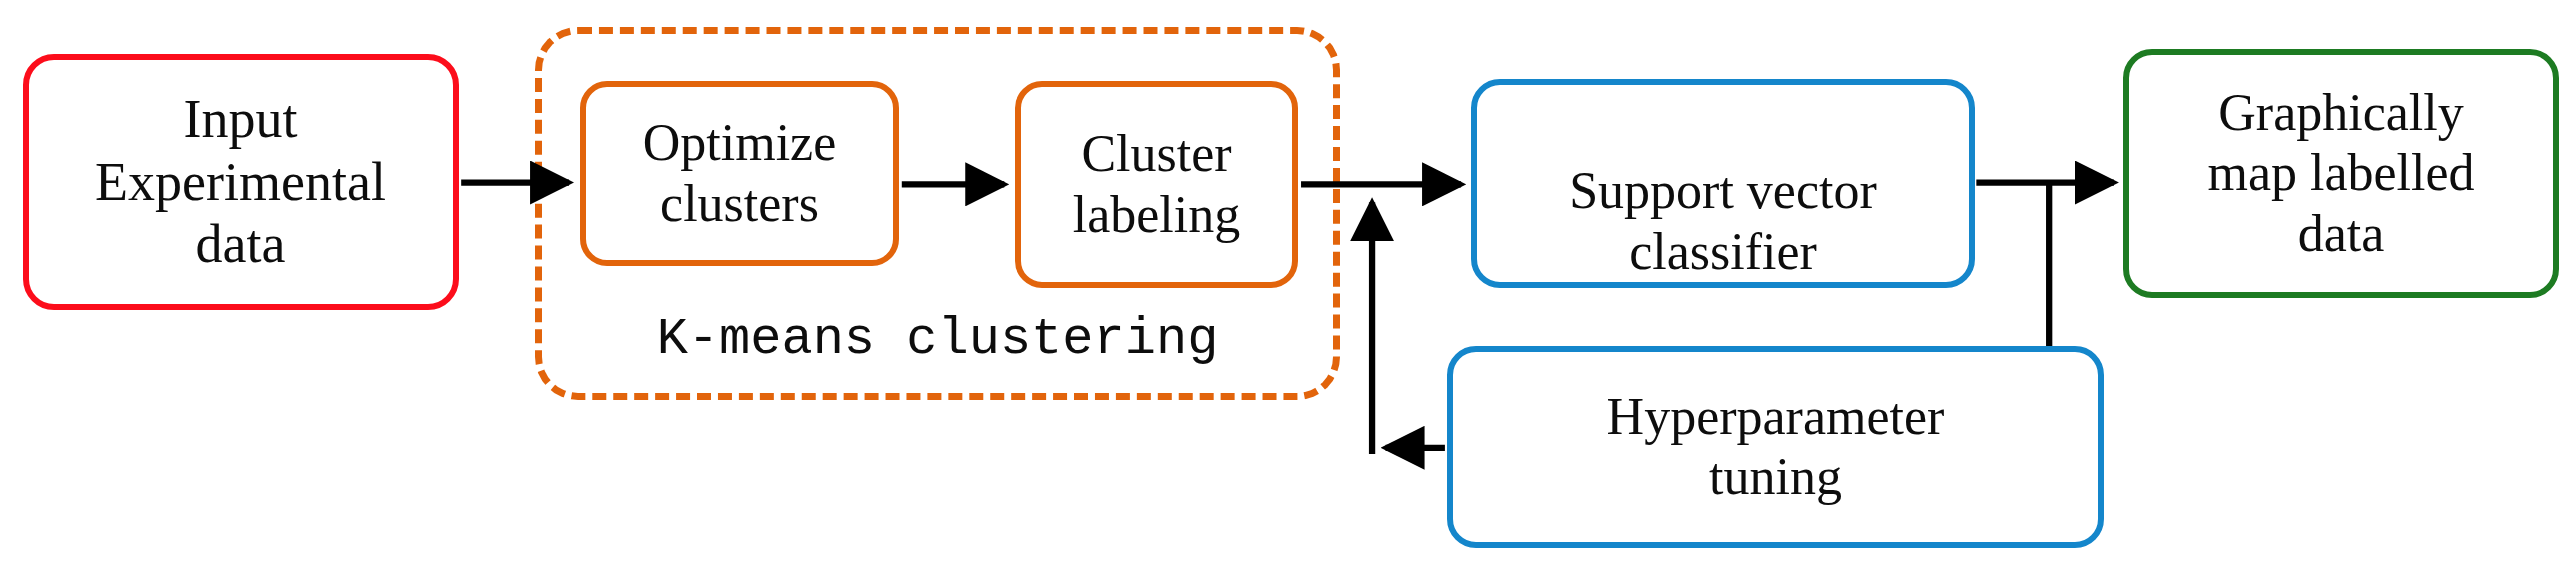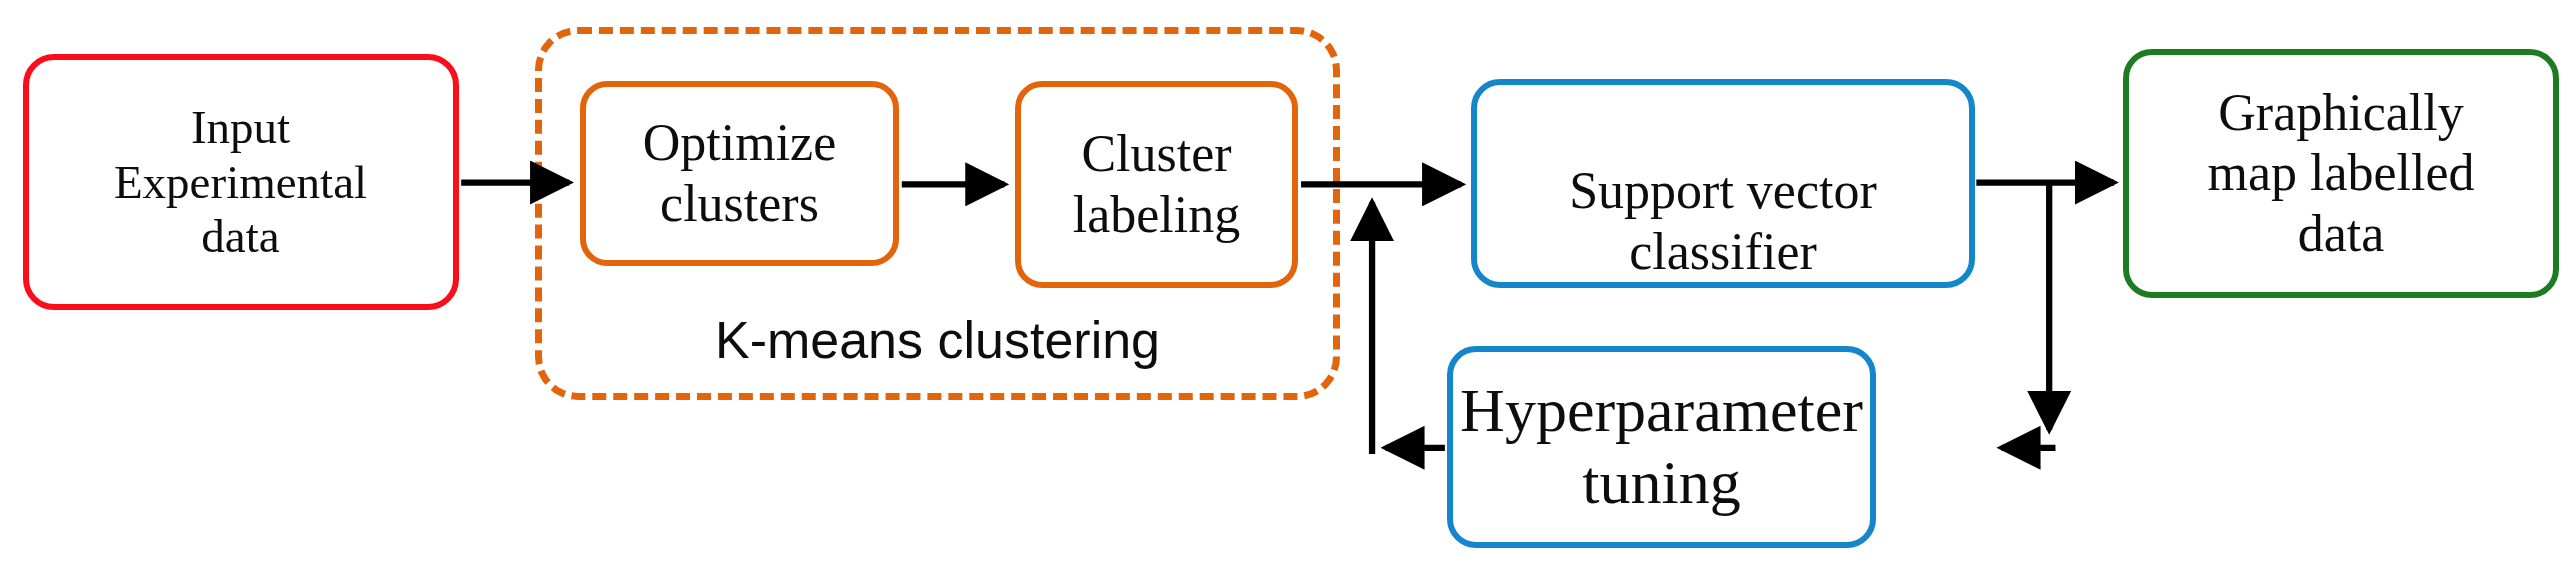"Input" #node-input { font-size: 47px -> 54px }
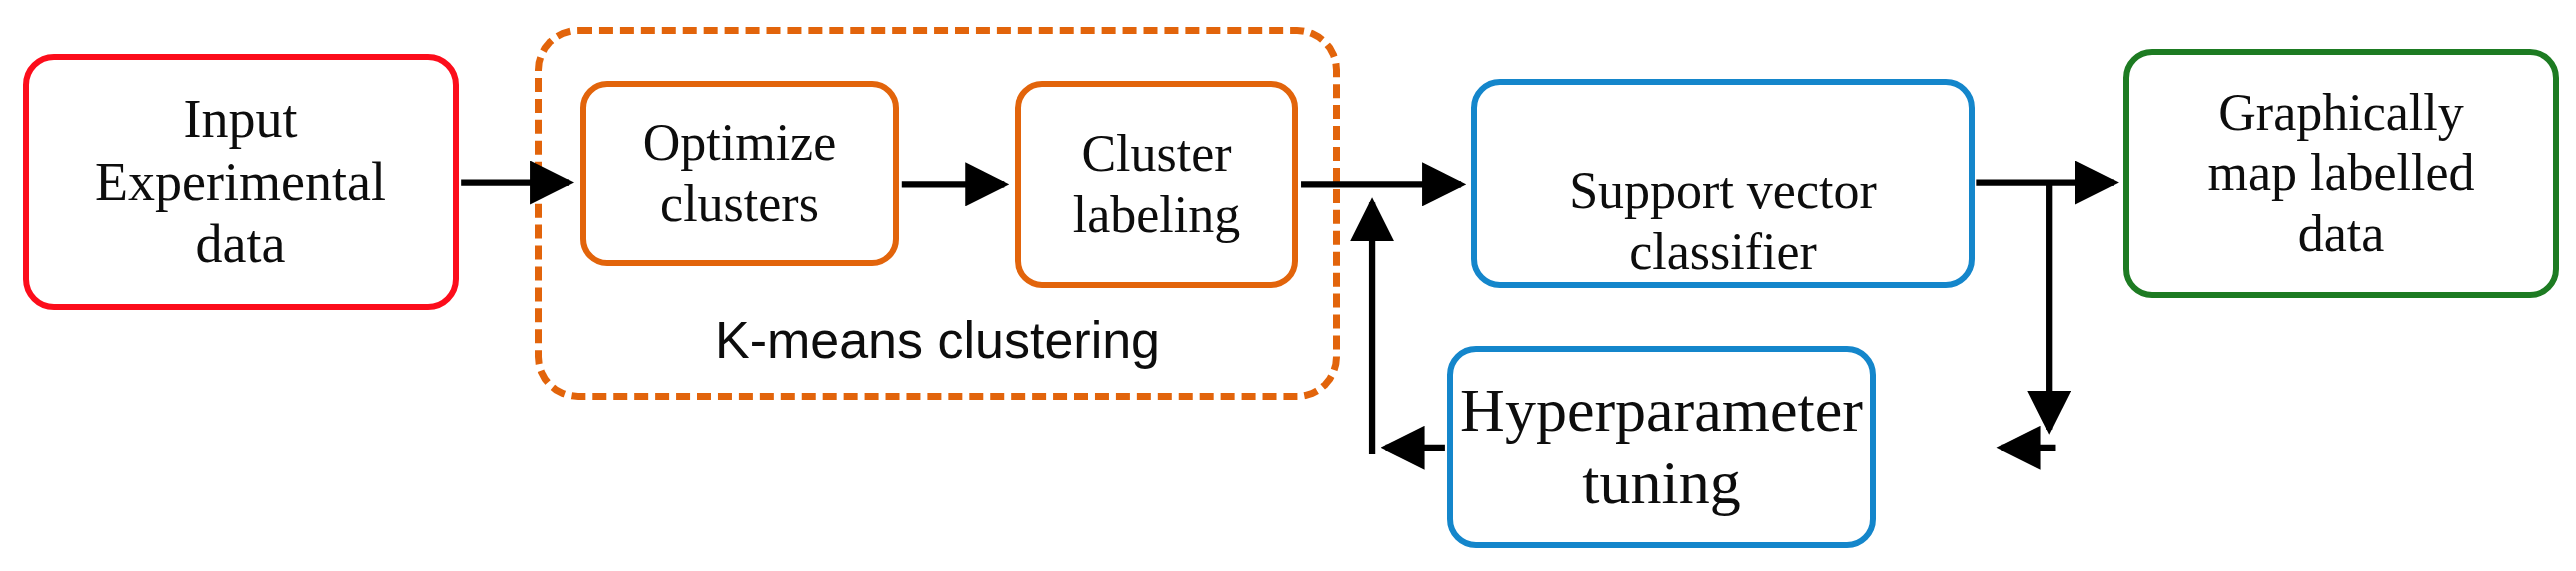"K-means clustering" #group-kmeans-label { font-family: Liberation Sans, sans-serif -> Liberation Mono, monospace }
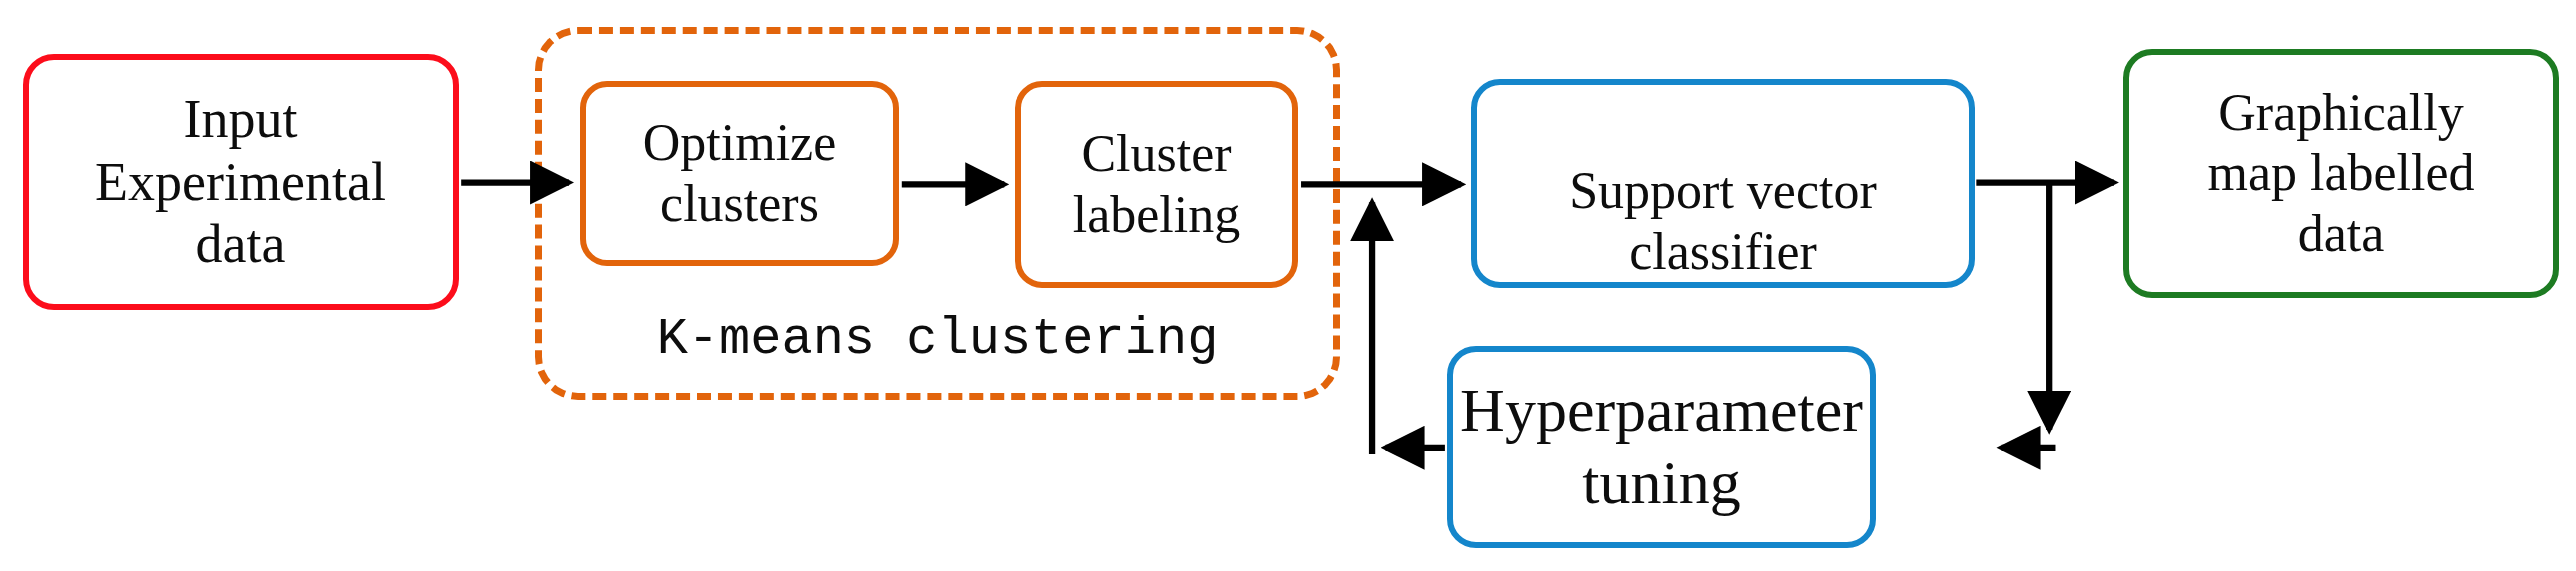"Hyperparameter" #node-hyper { font-size: 62px -> 52px; width: 429px -> 657px }
